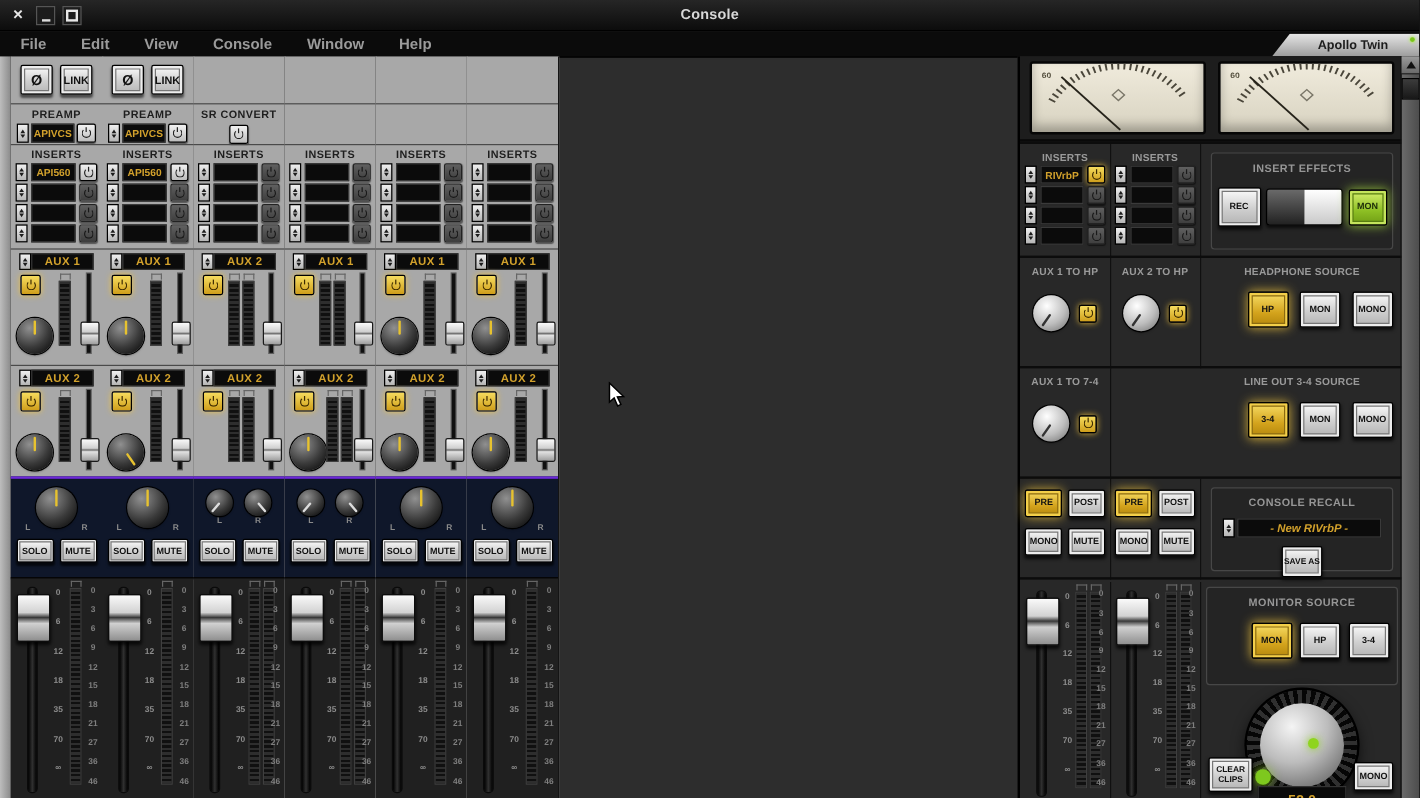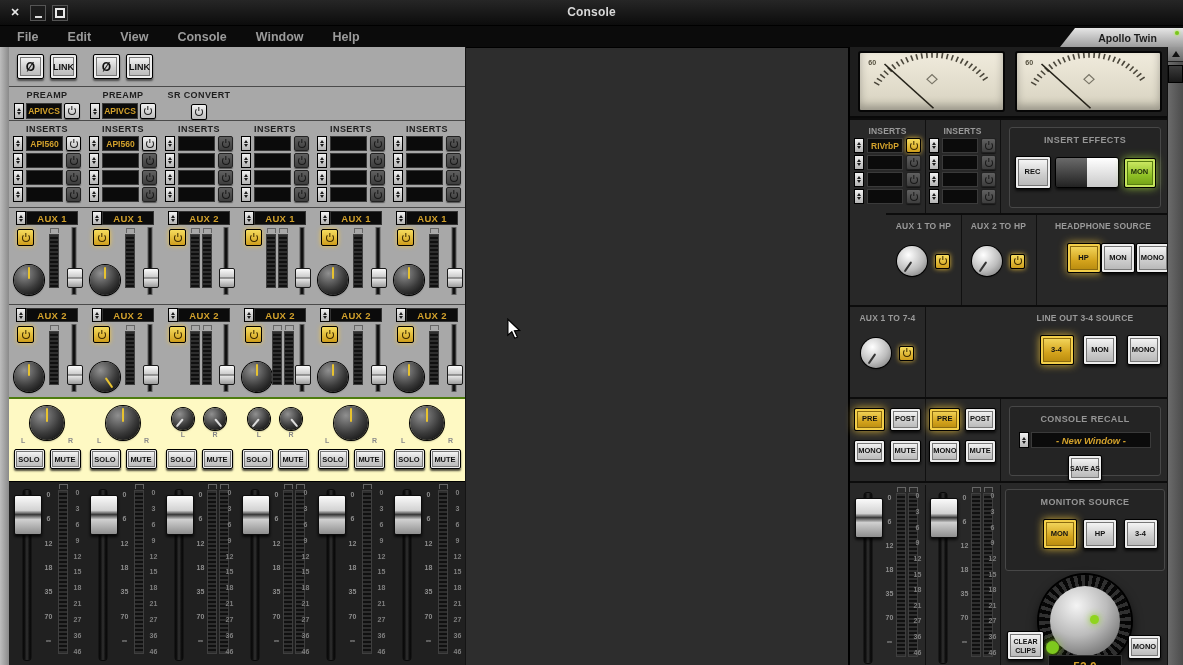"AUX 1 TO HP" .r2 { margin-left: 36px -> none }
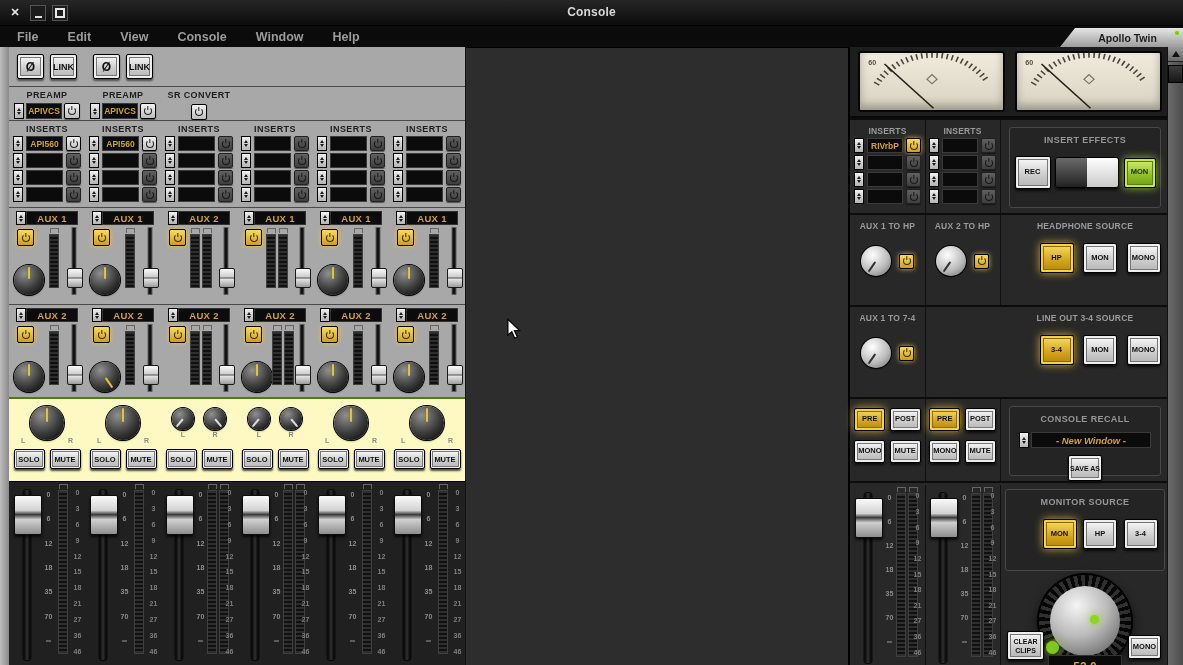"- New Window -" div.session-display { text: Window -> RIVrbP }
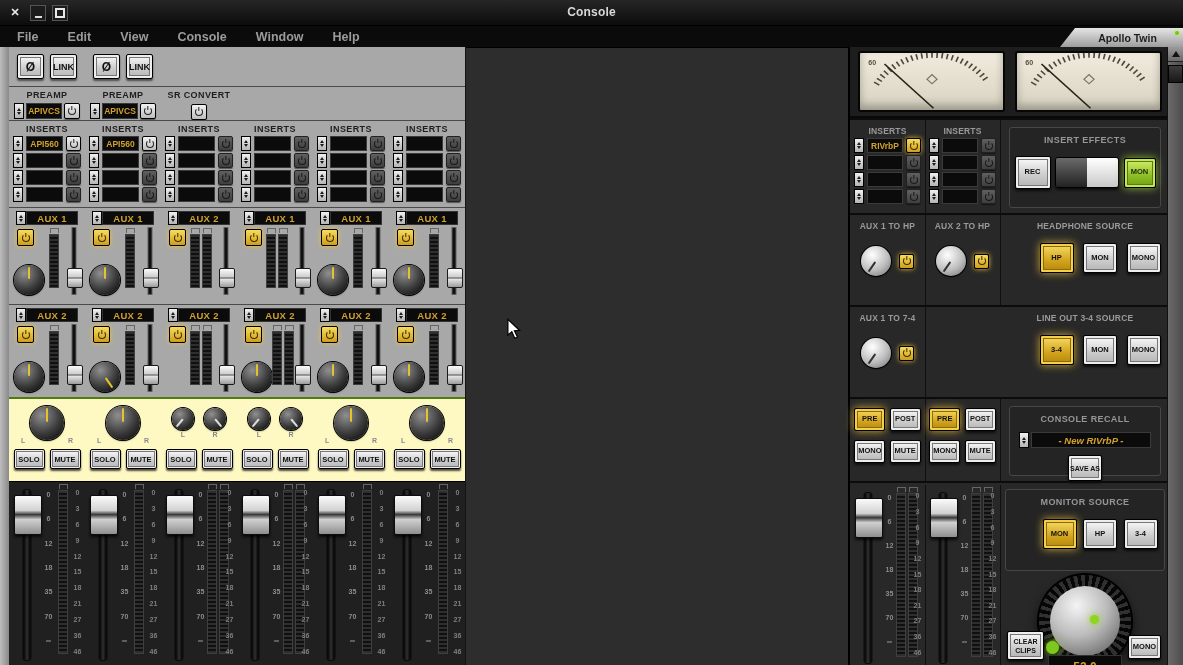"SOLO" .rowF { background: #fef9c3 -> #0f172a; border-top: 2px solid #4d7c0f -> 2px solid #6d28d9 }
